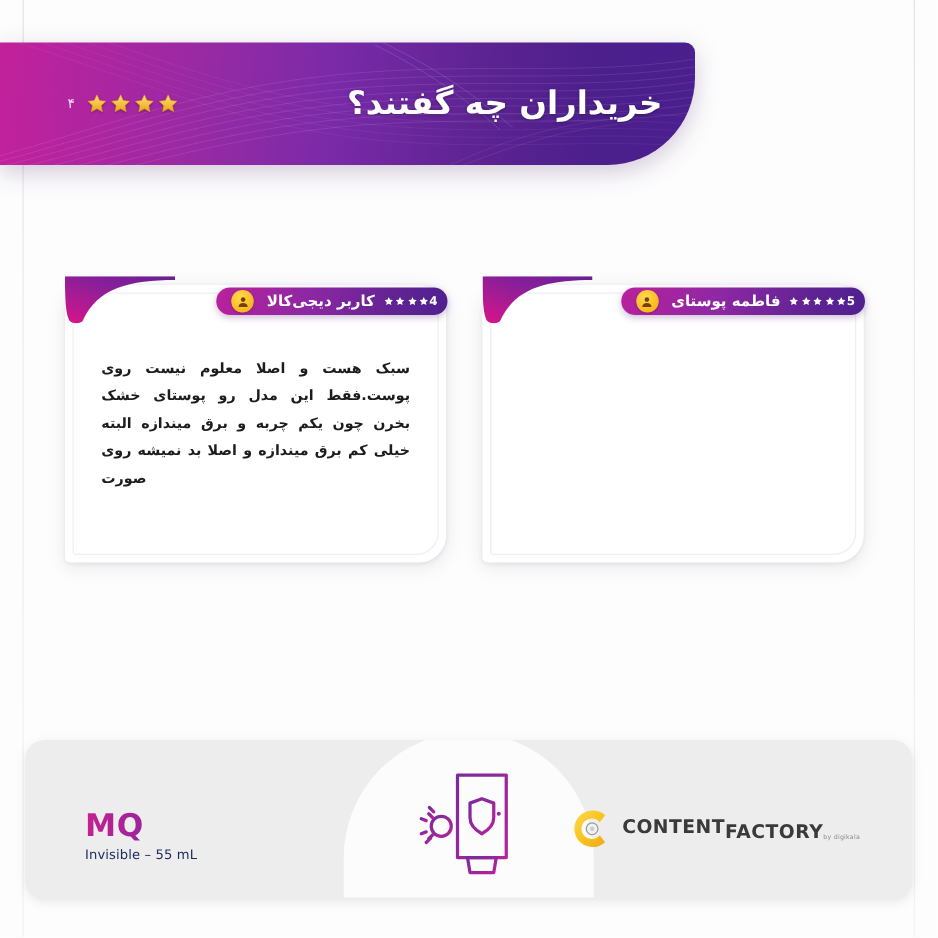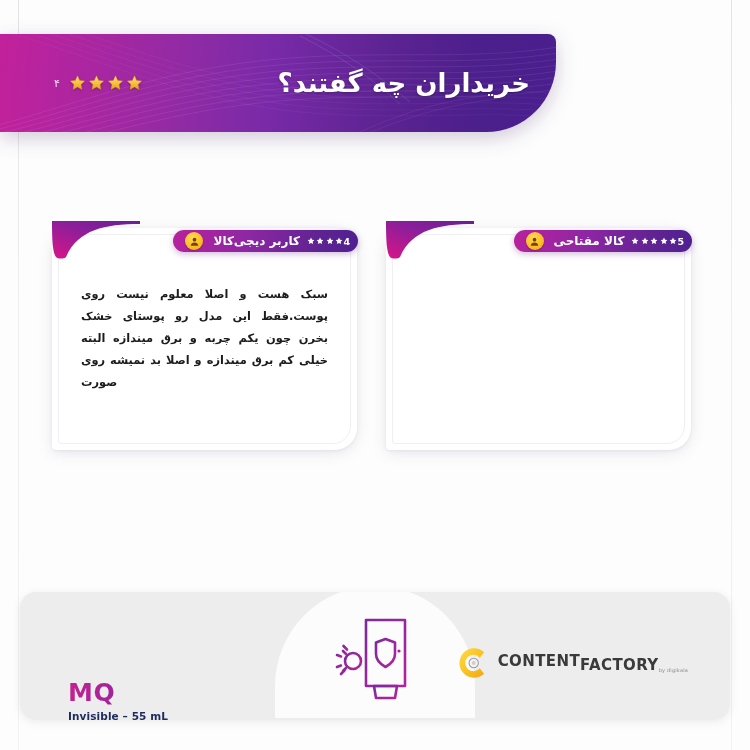"کالا مفتاحی" span.uname { text: کالا مفتاحی -> فاطمه پوستای }
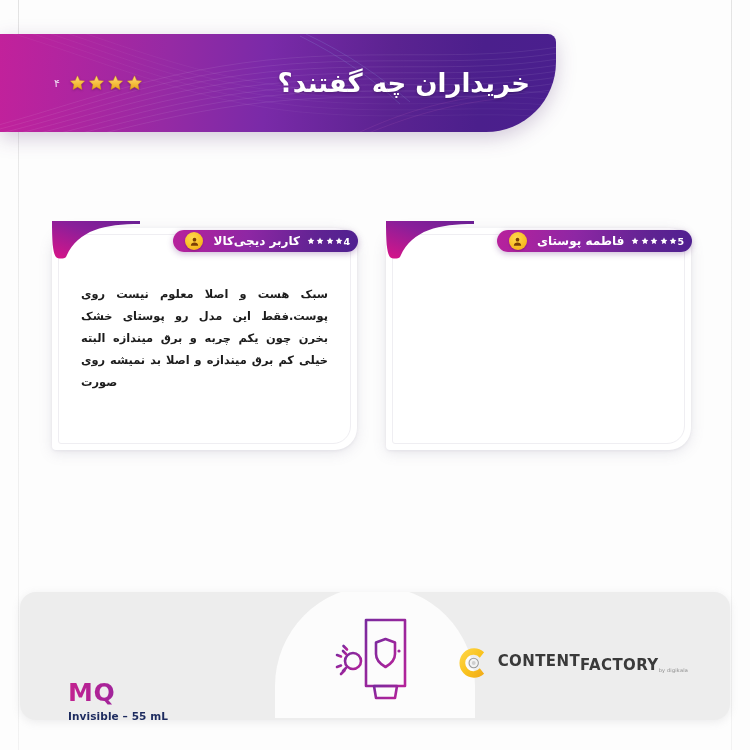"MQ" .mq { margin-top: 32px -> none }
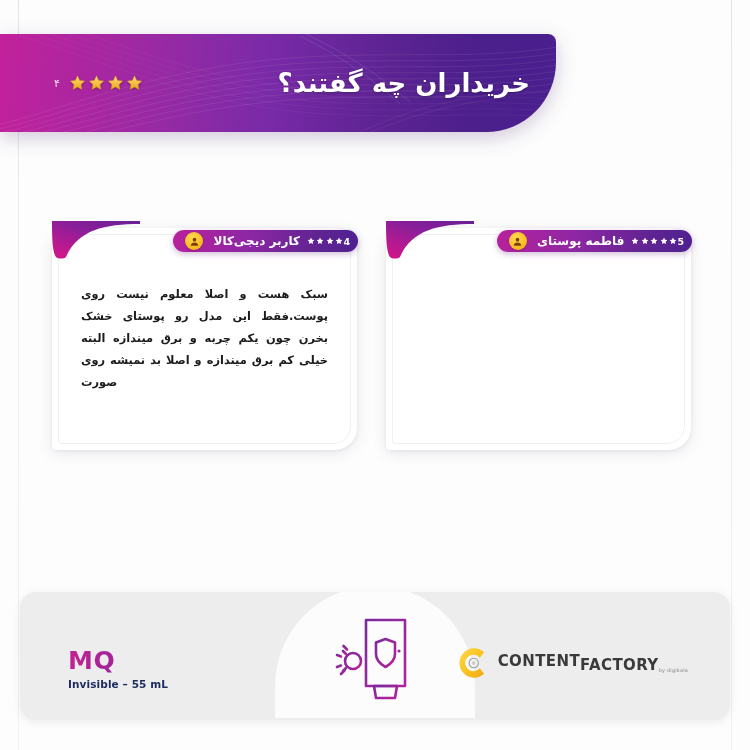"Invisible – 55 mL" .mq .mq-sub { font-weight: bold -> normal }
